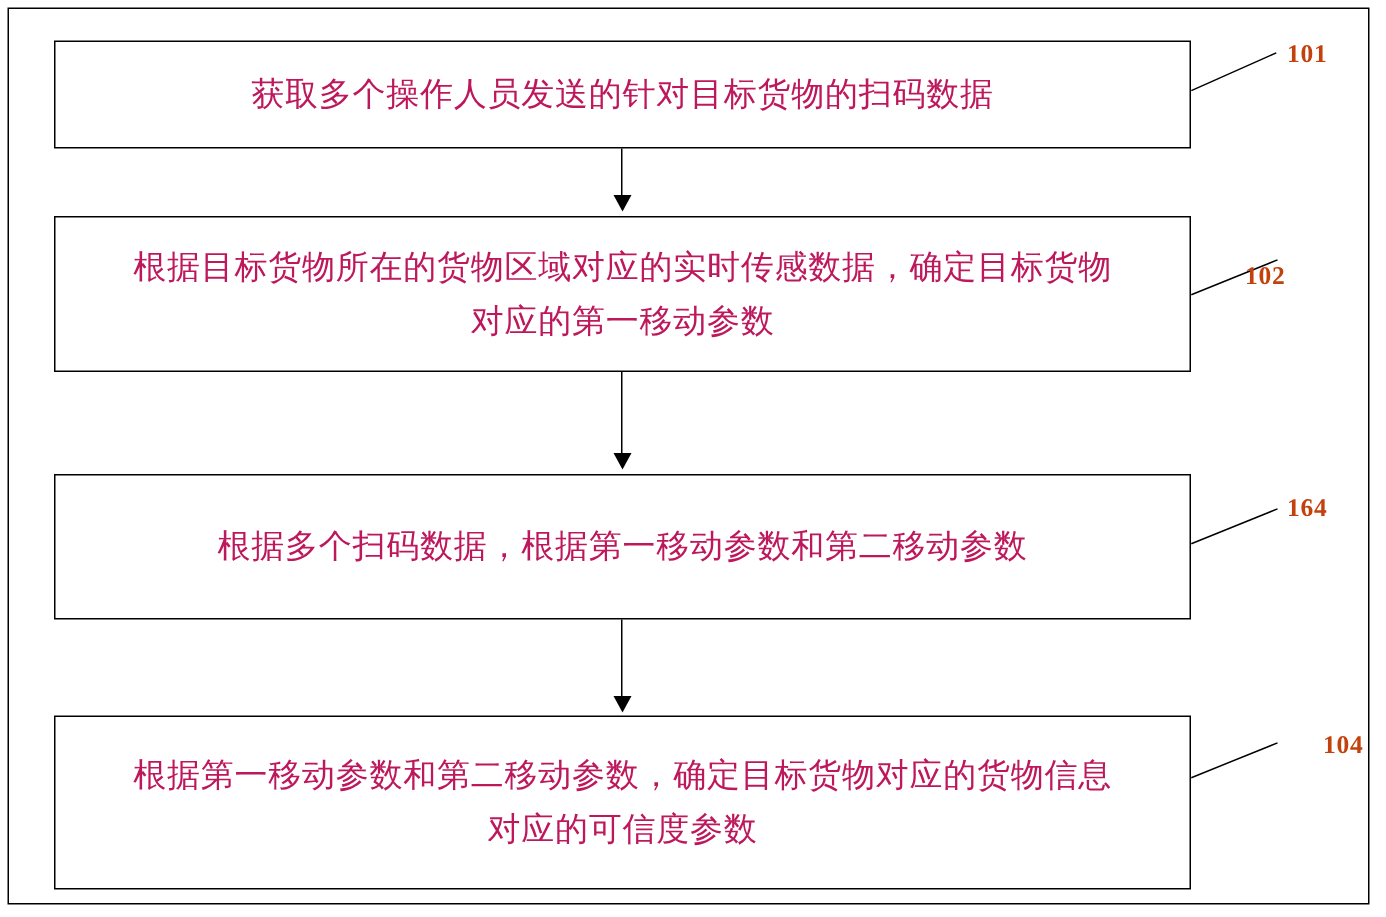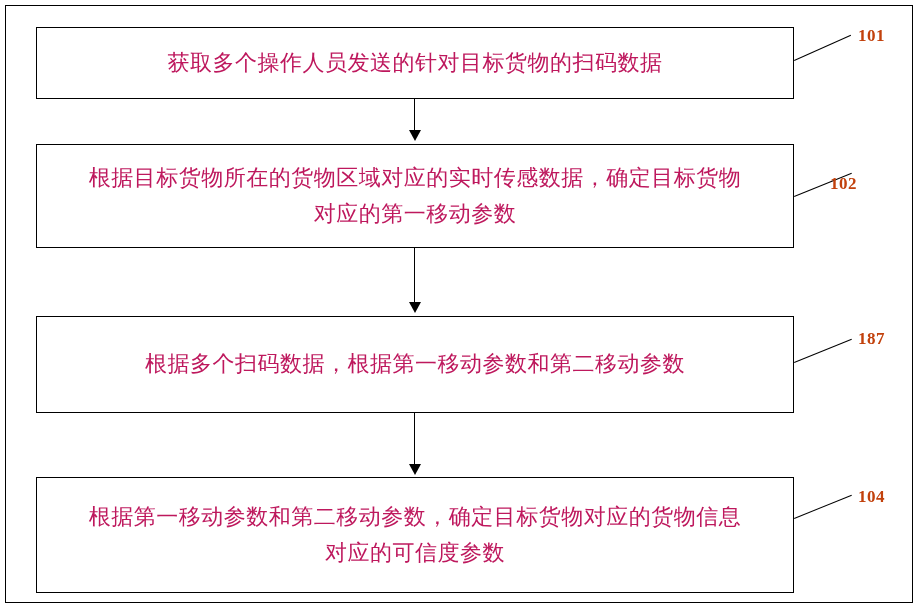"187" div.step-label { text: 187 -> 164 }
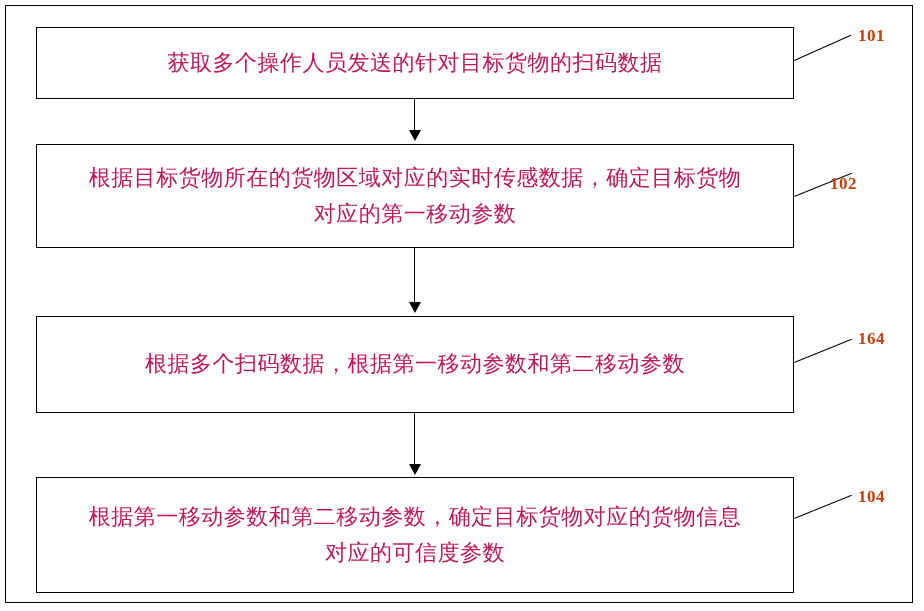"104" div.step-label { left: 858px -> 882px }
